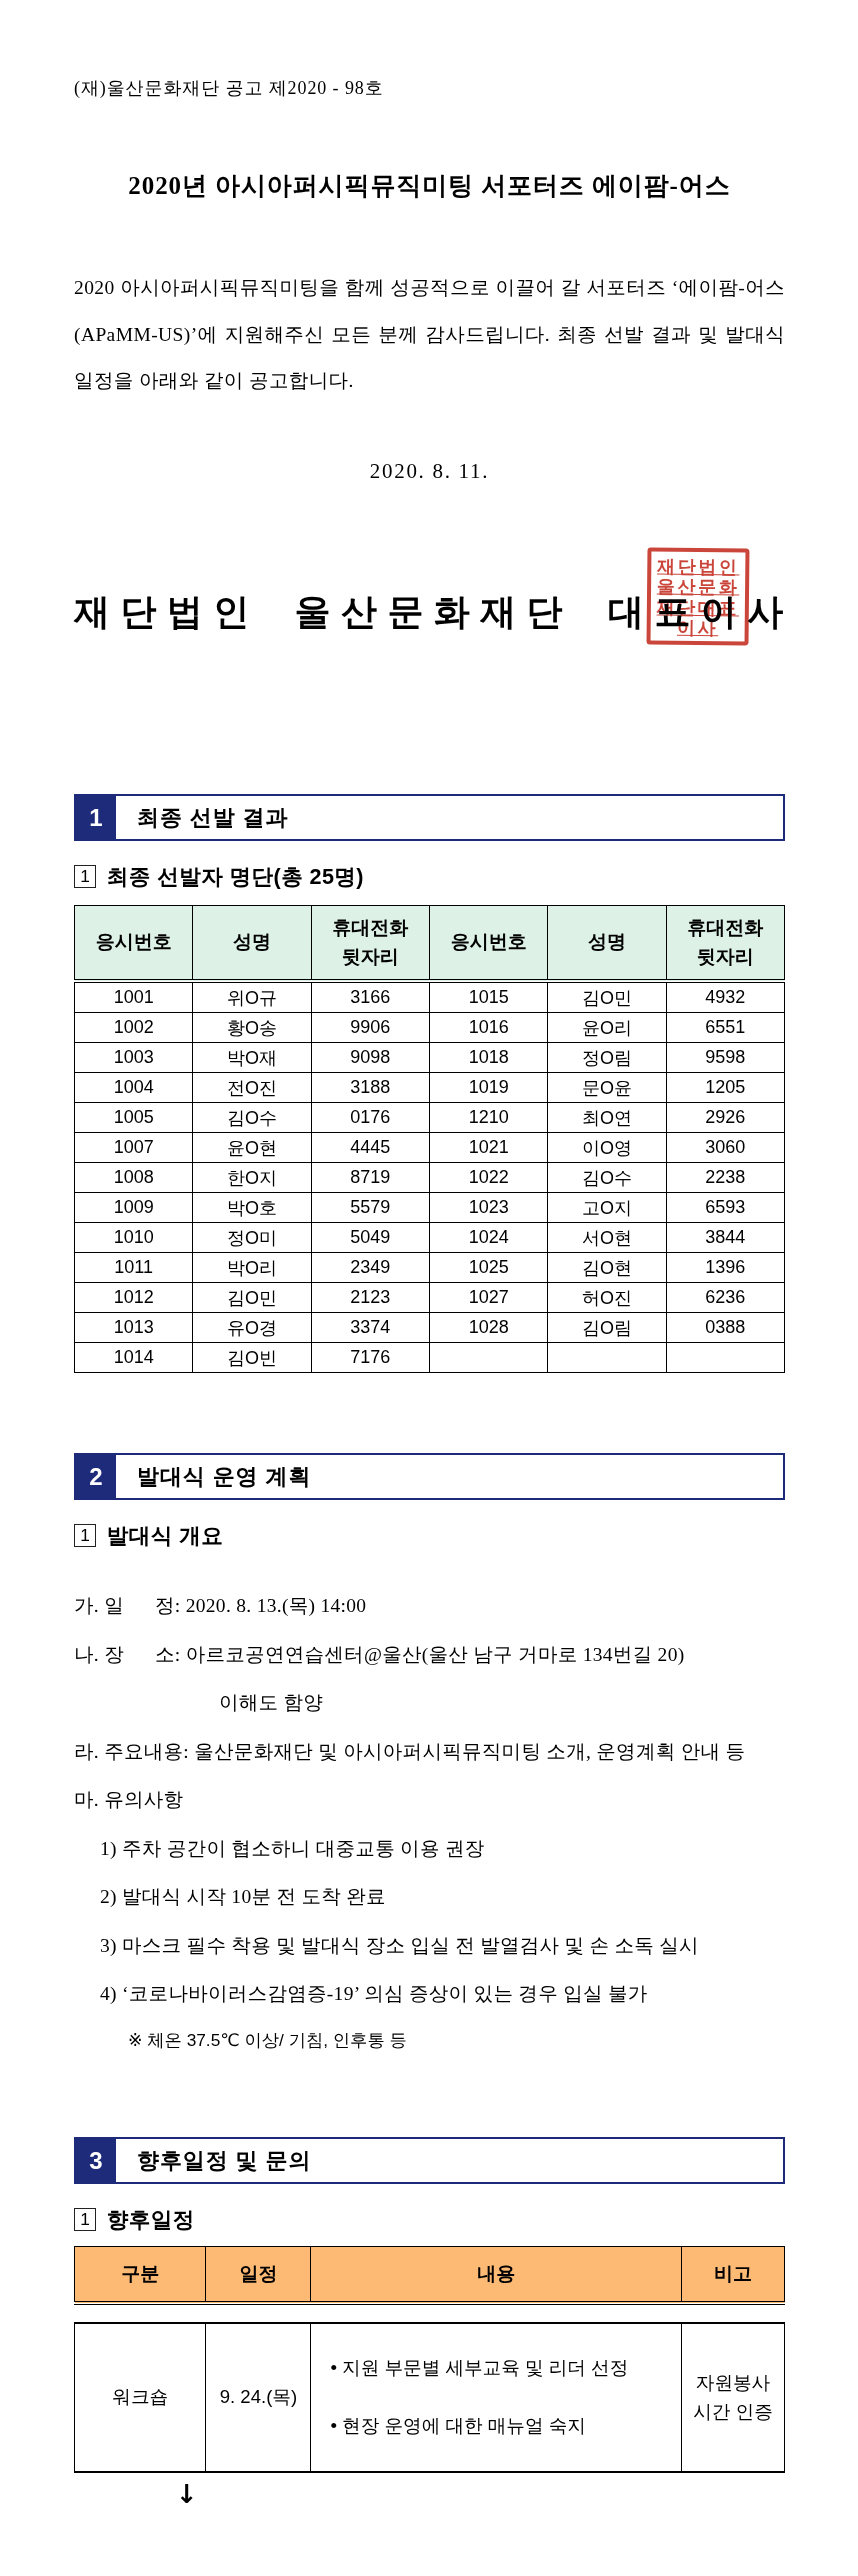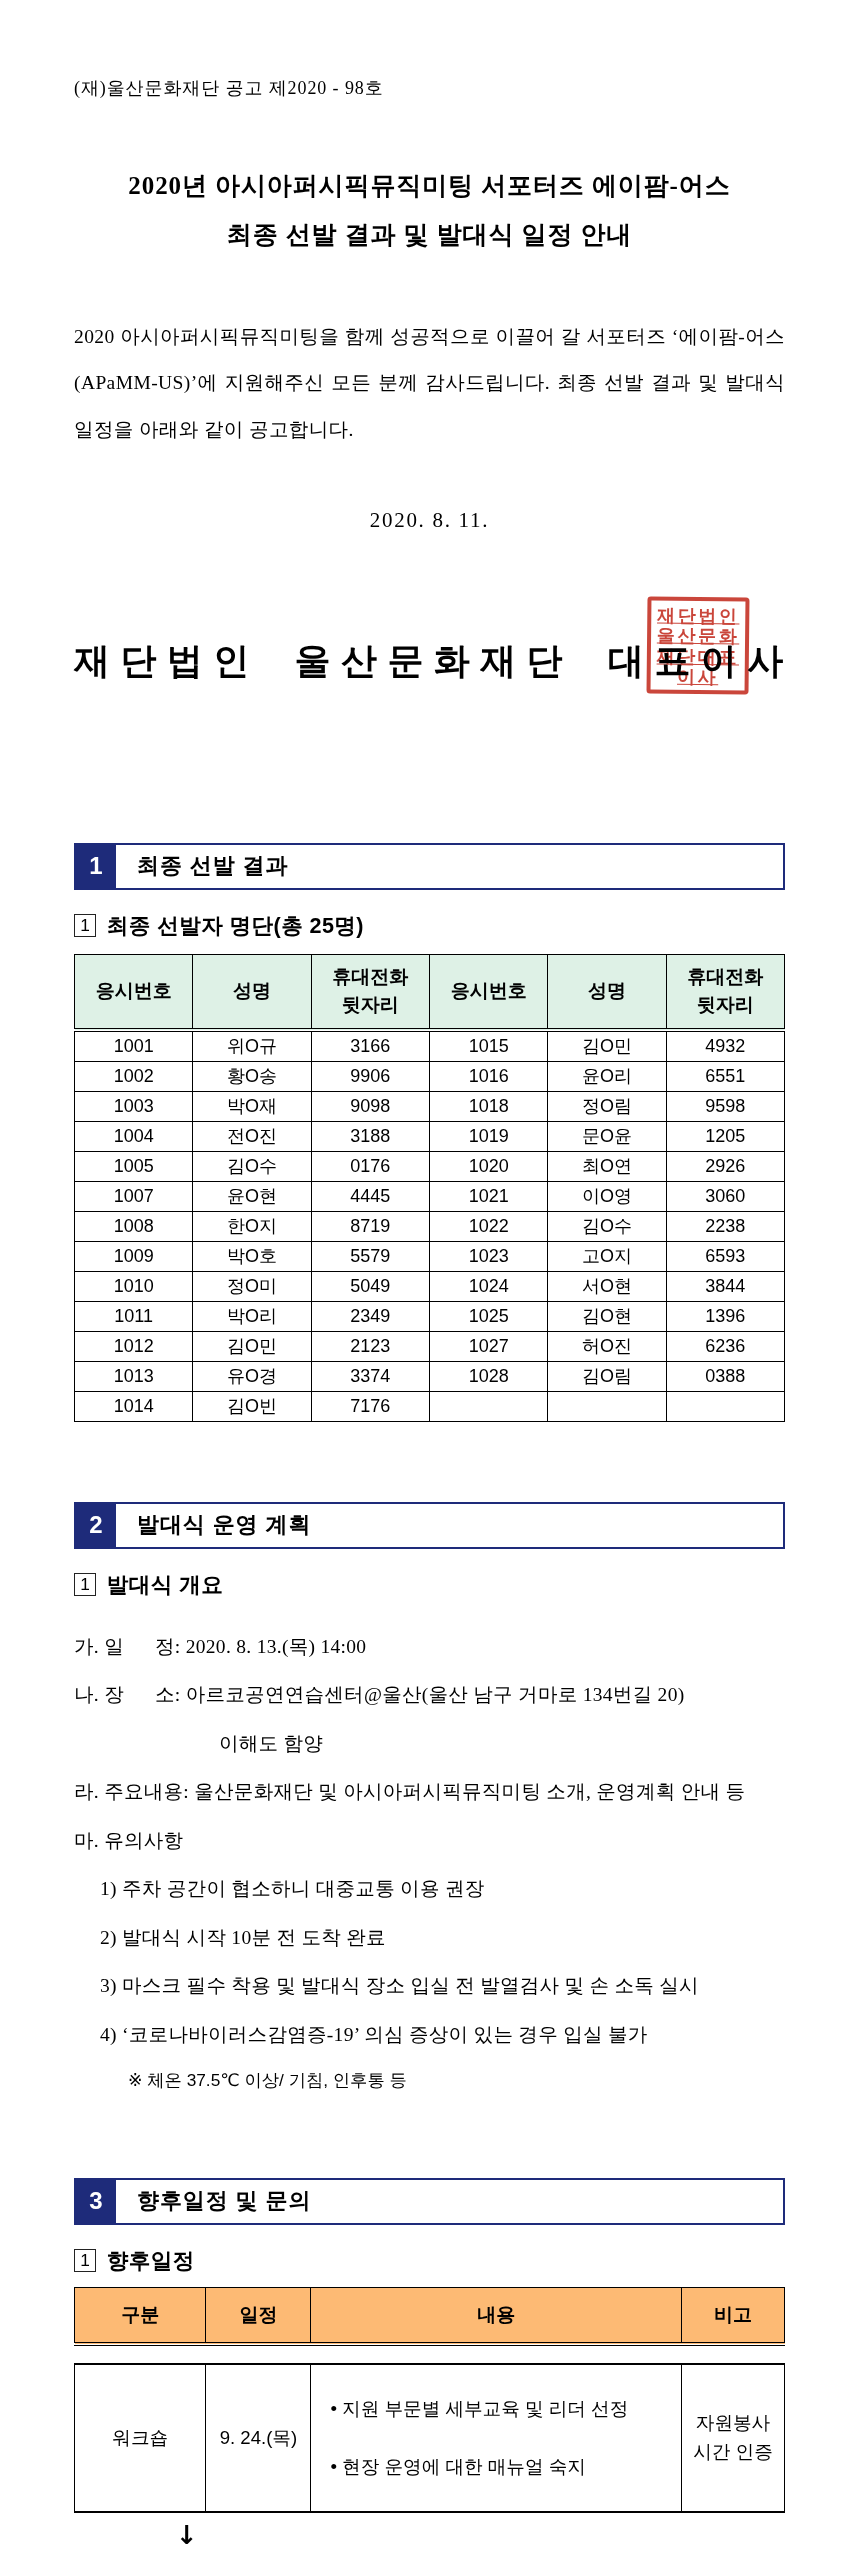"최종 선발 결과 및 발대식" div { html: <div>최종 선발 결과 및 발대식 일정 안내</div> -> none }
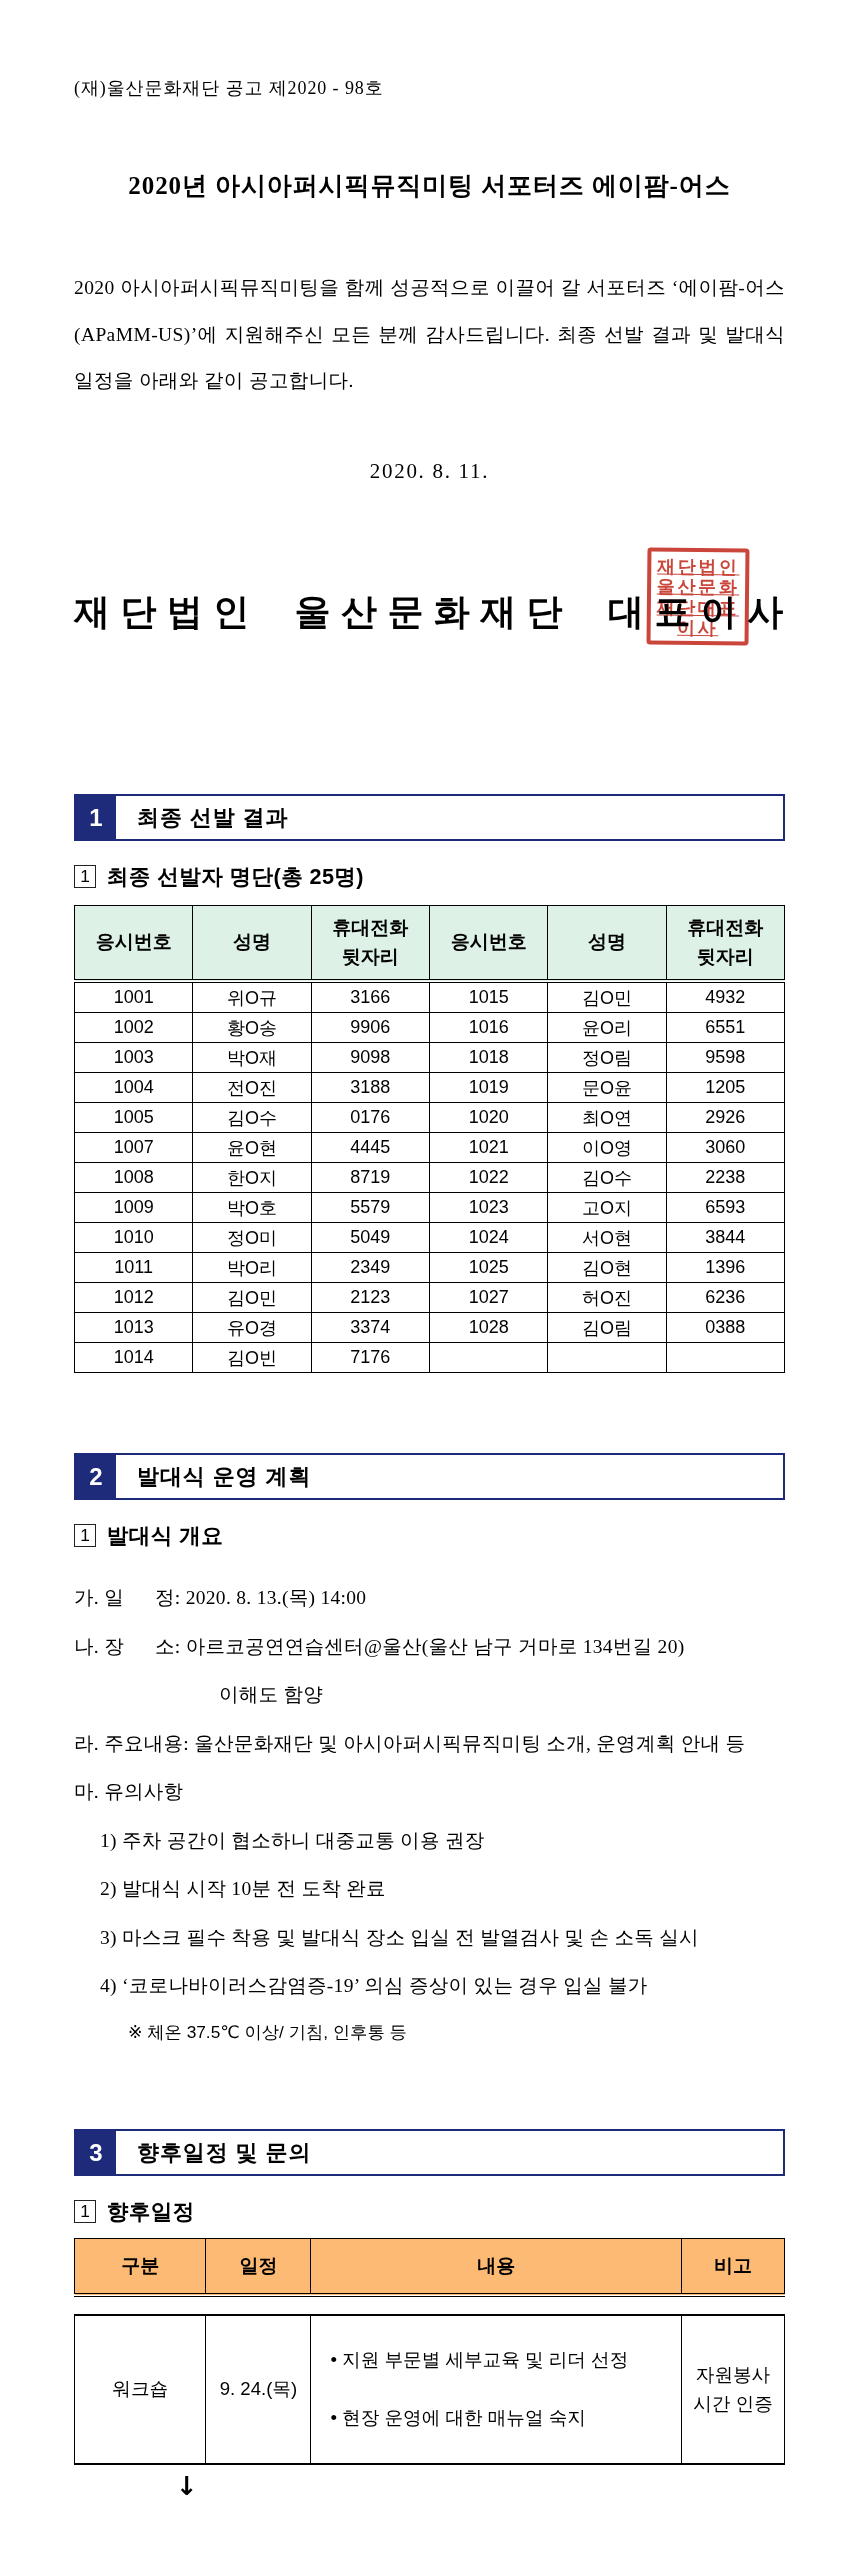"1020" td { text: 1020 -> 1210 }
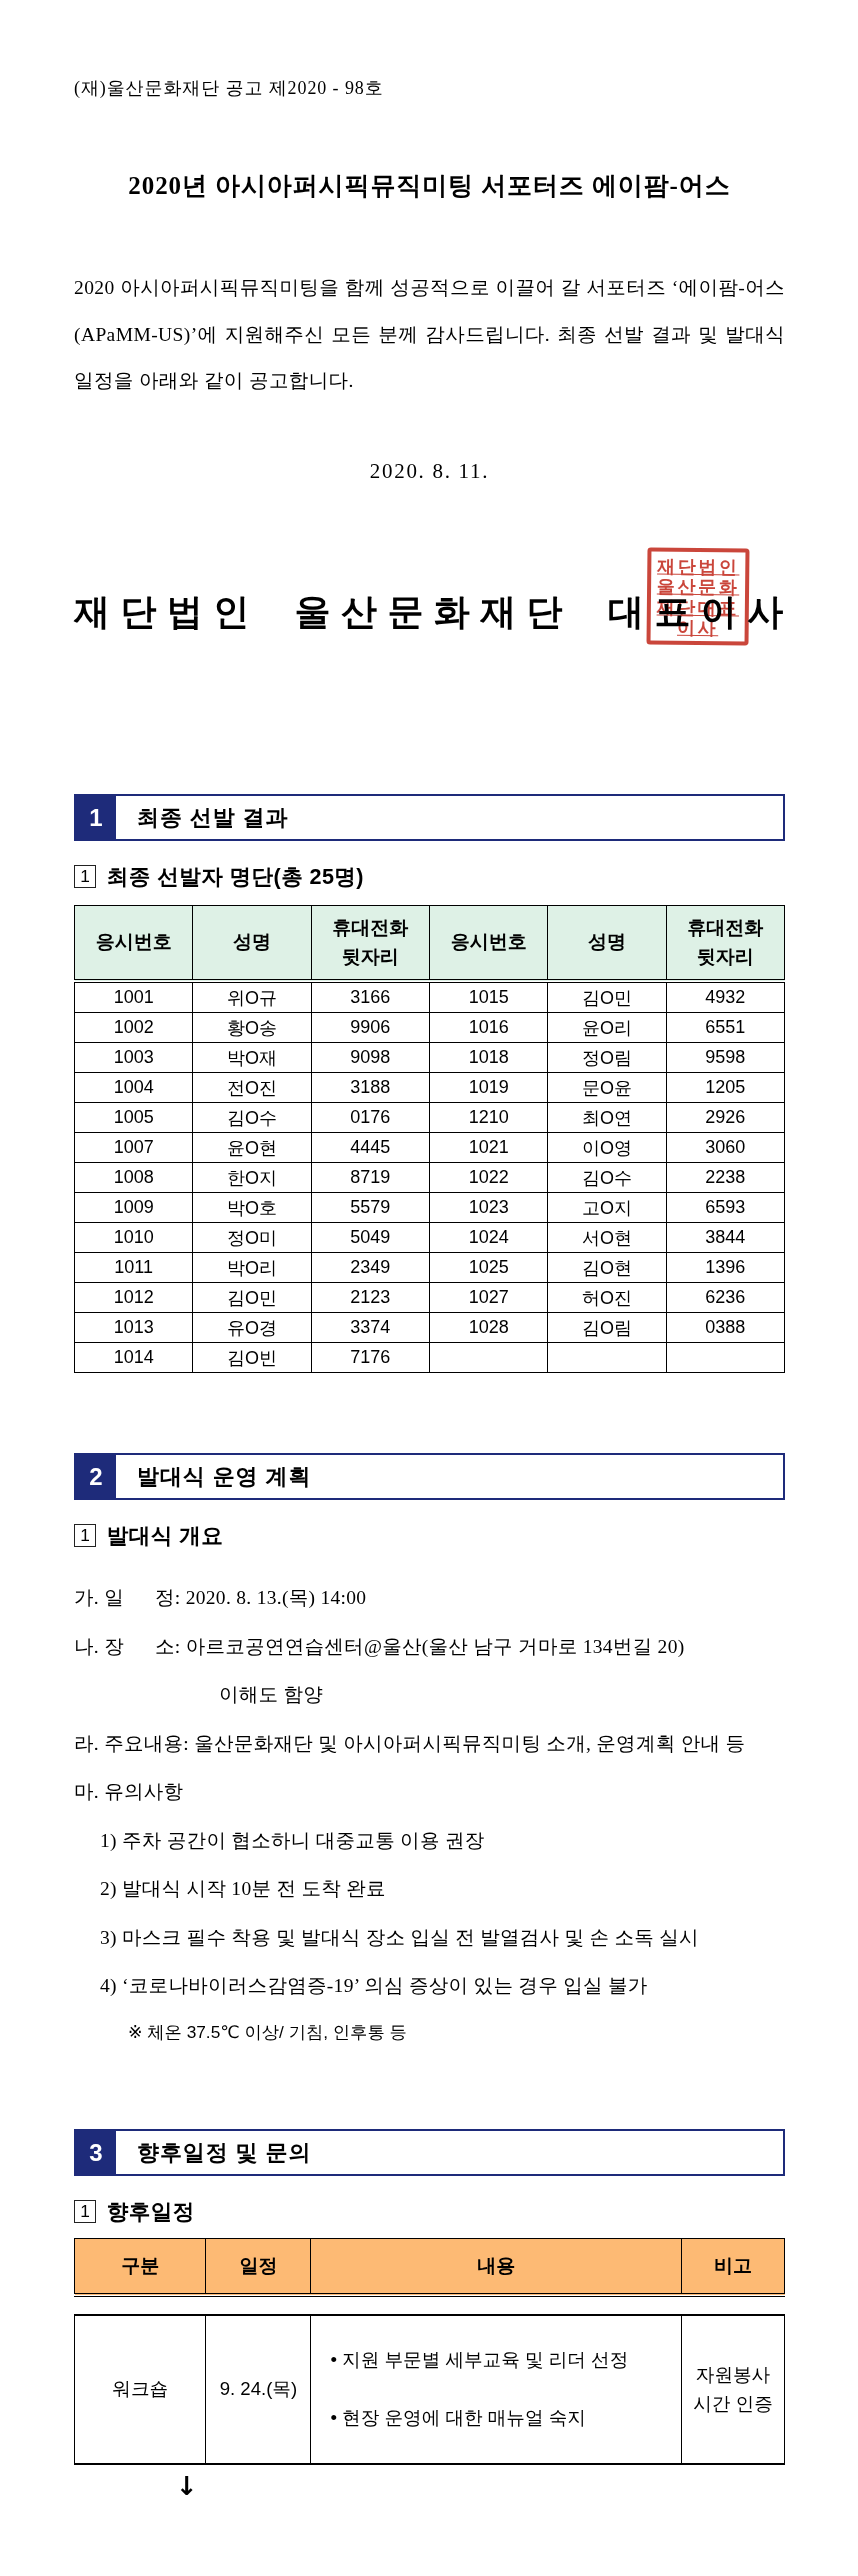"가. 일 정: 2020. 8." .hlist { margin-top: 32px -> 40px }
